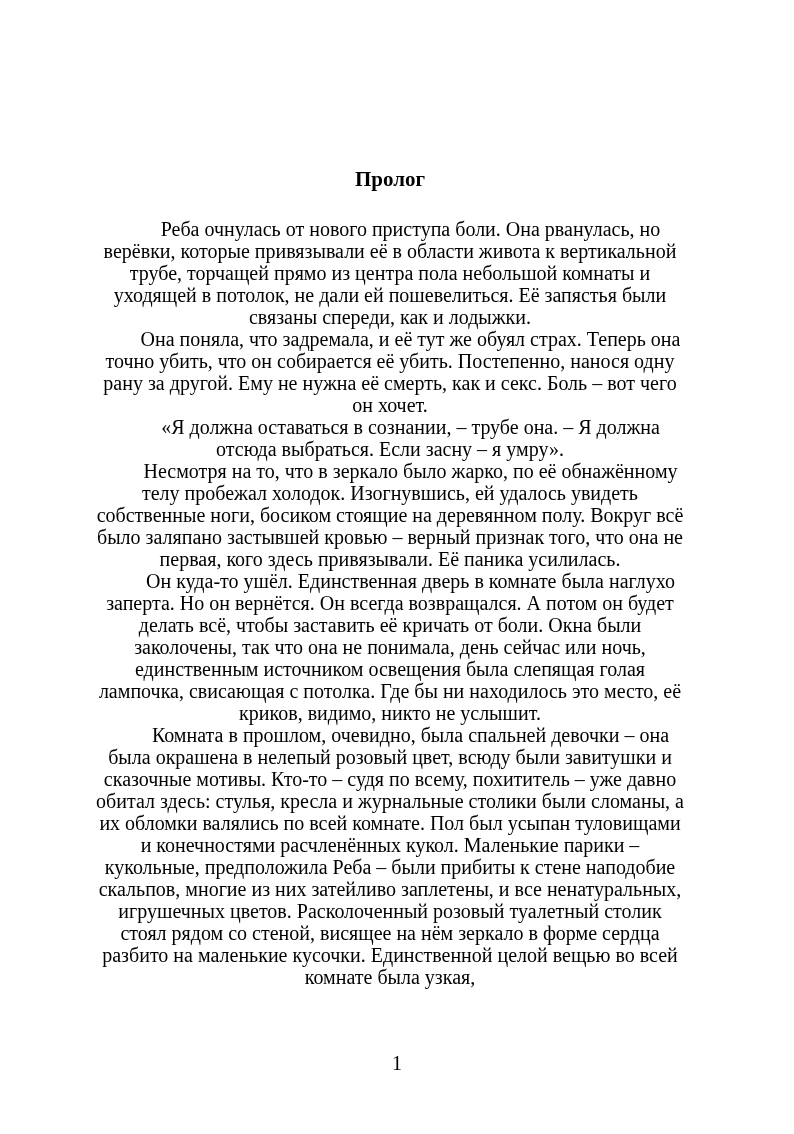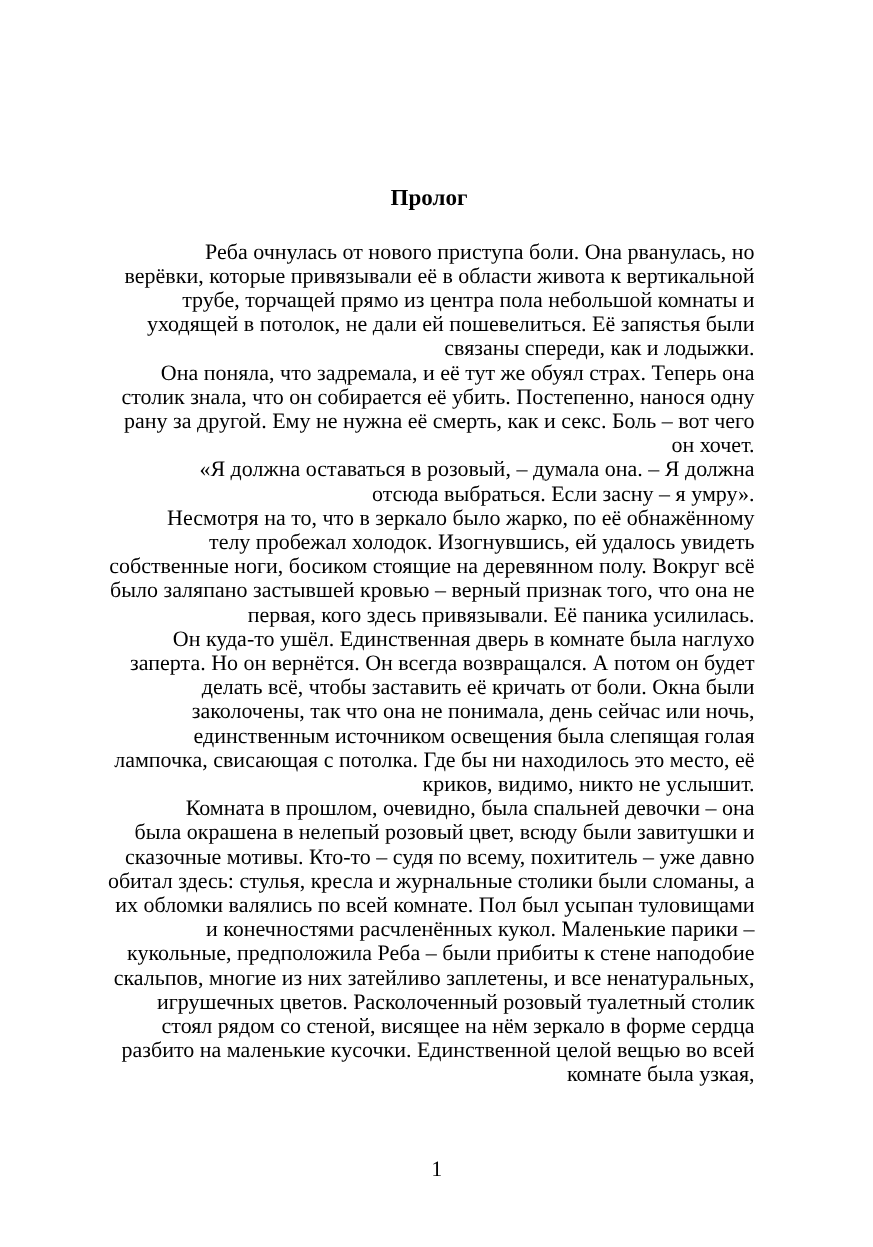"Реба очнулась от нового приступа" .para { text-align: right -> center }
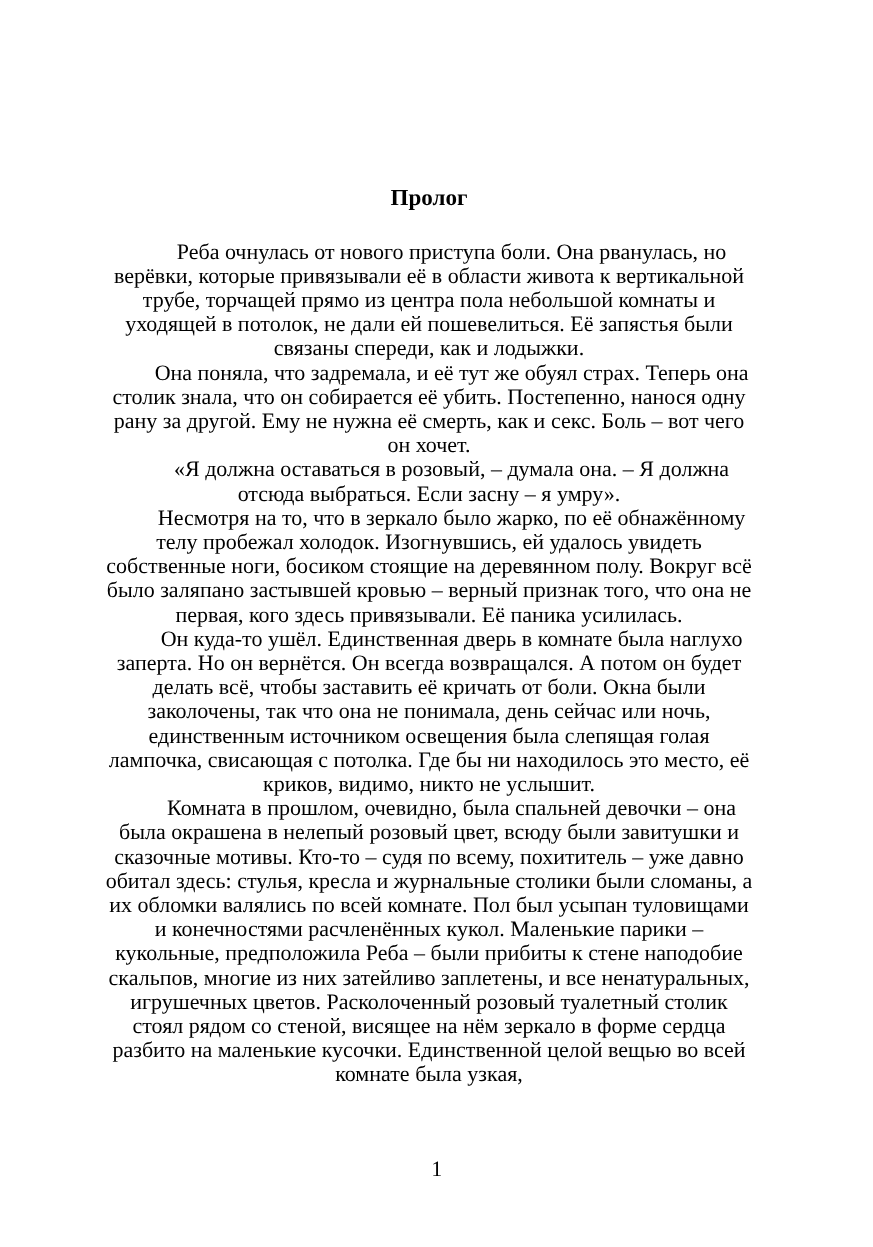"Она поняла, что задремала, и" p.para { text: столик знала -> точно убить }
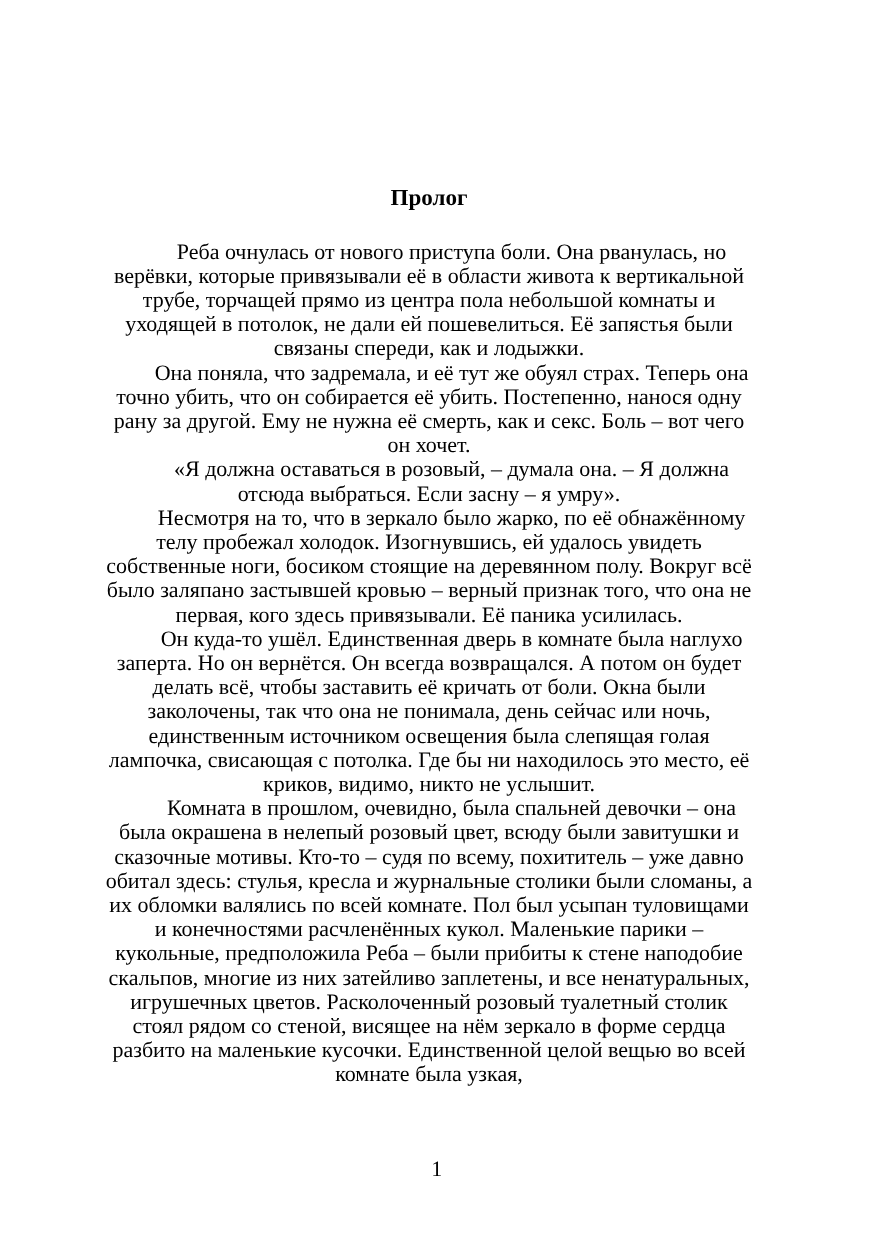"«Я должна оставаться в розовый," p.para { text: розовый, – думала -> сознании, – трубе }
